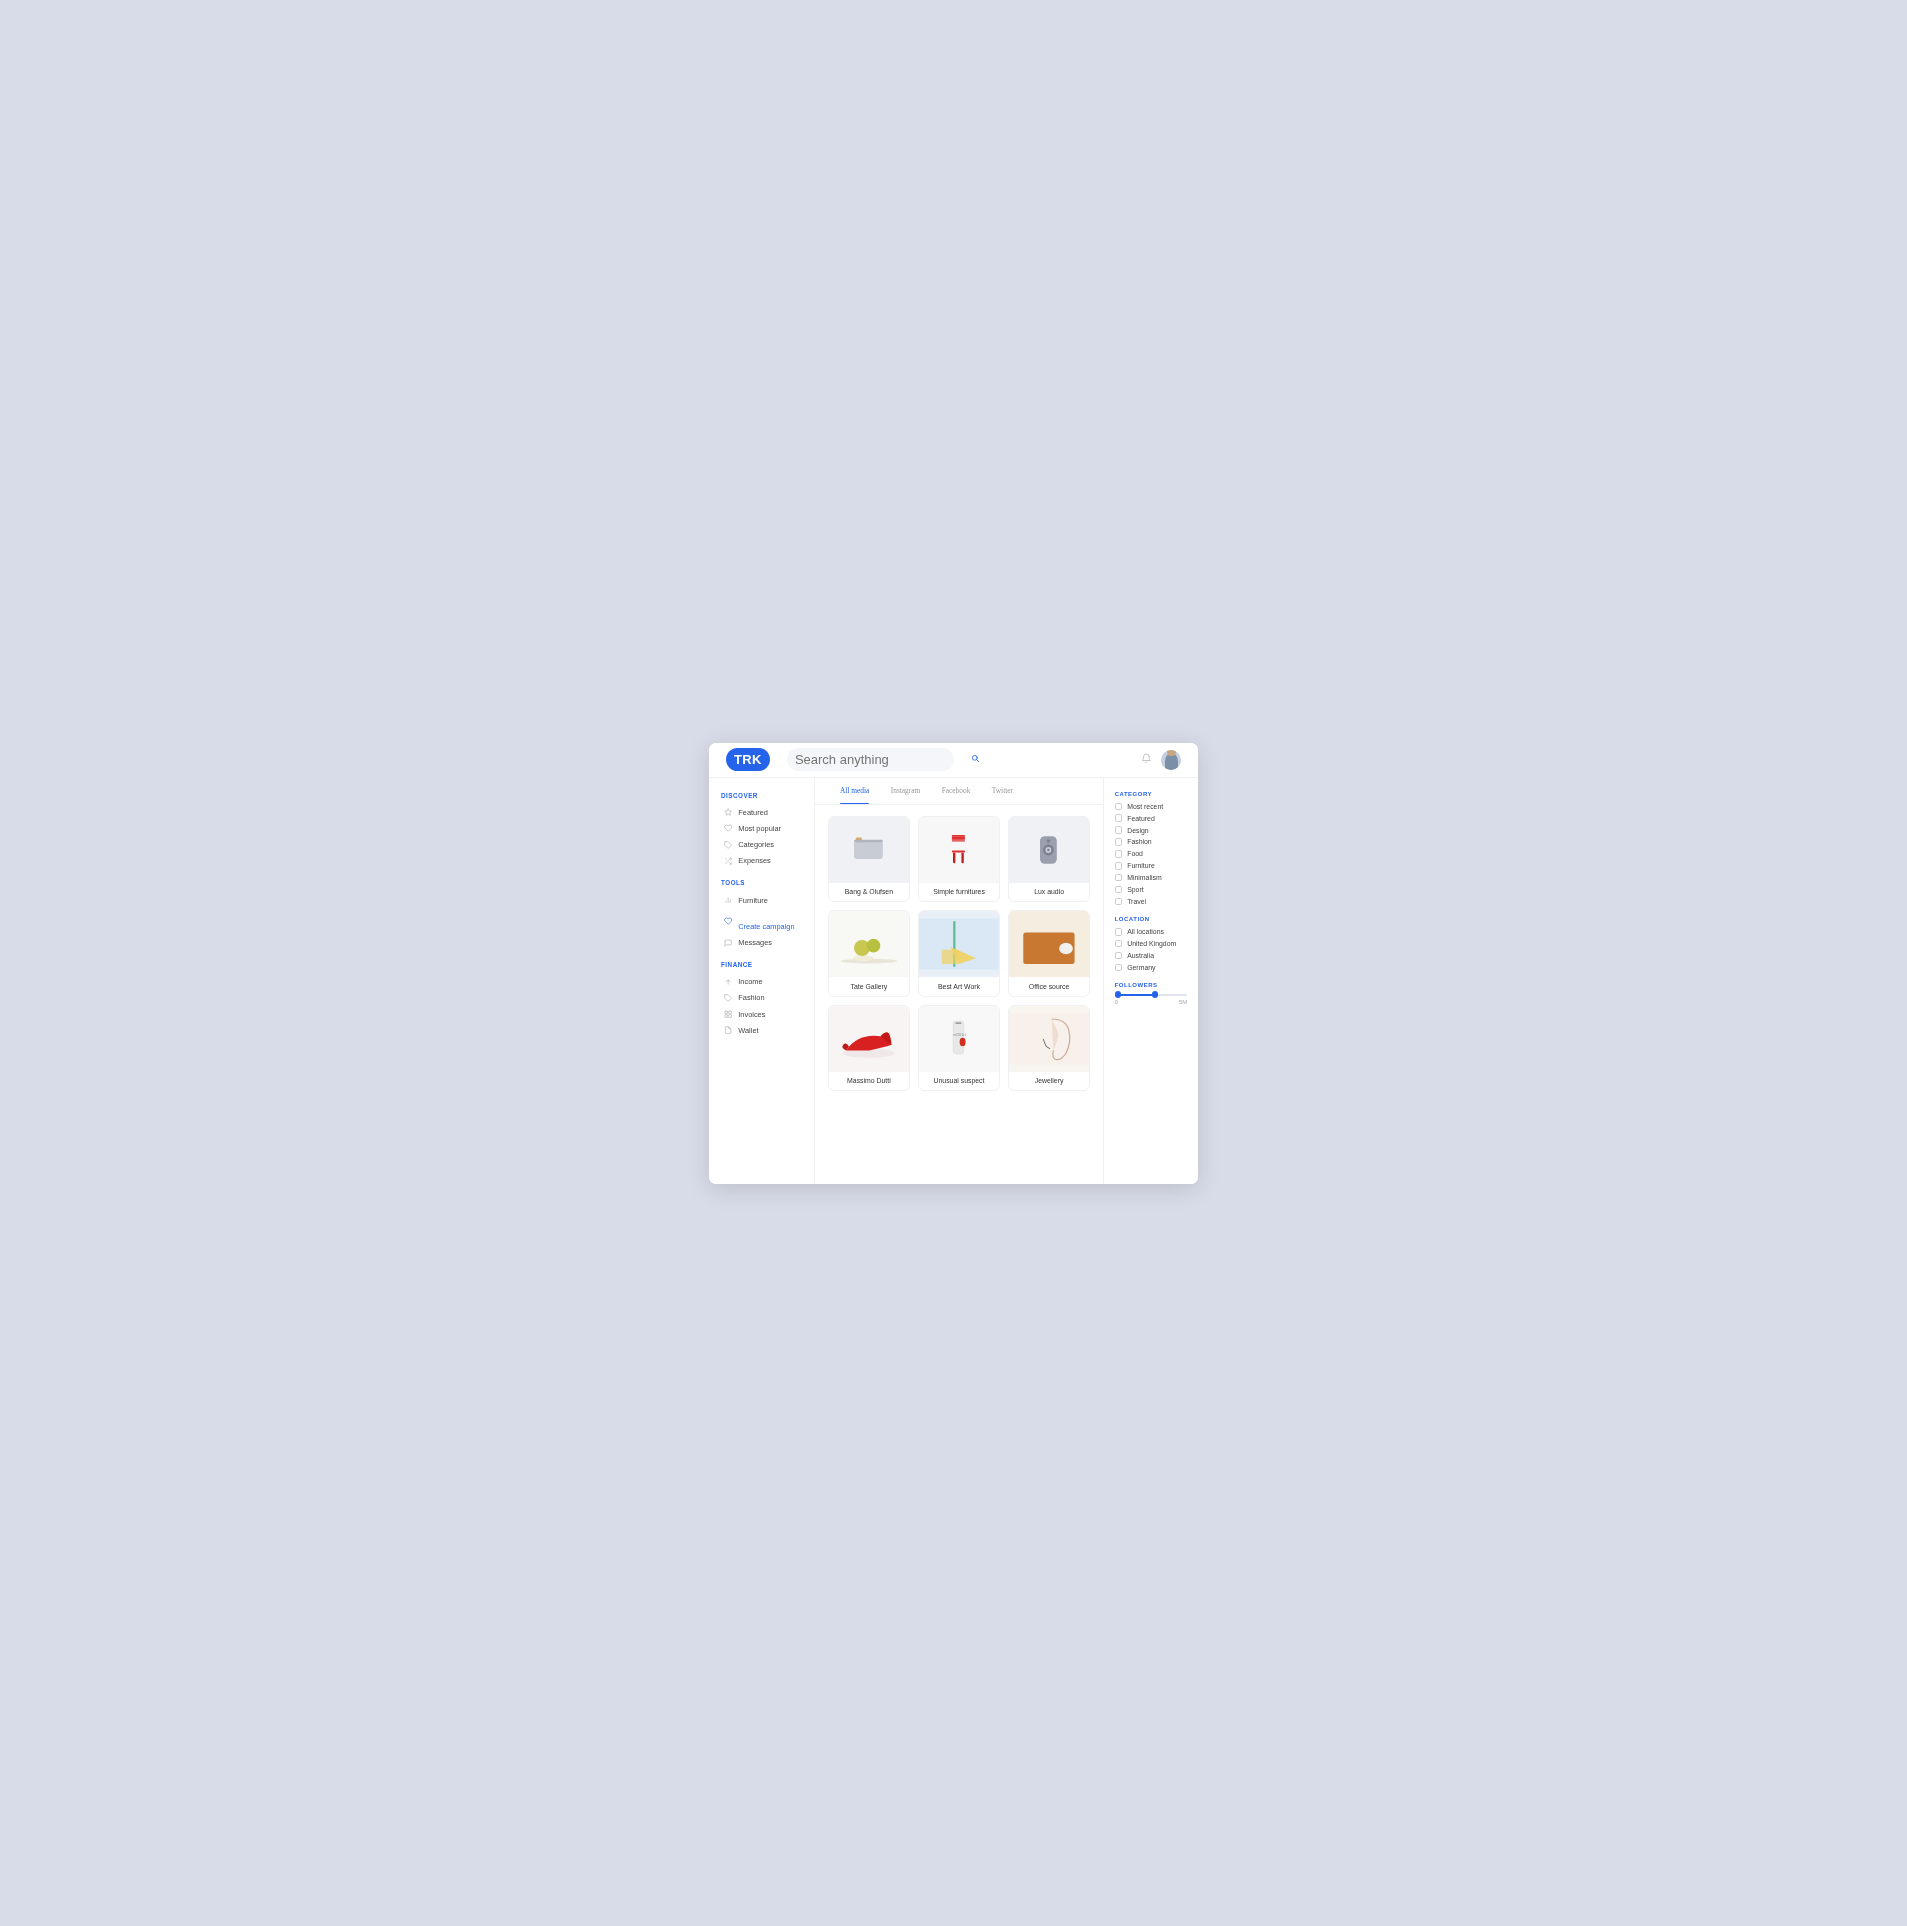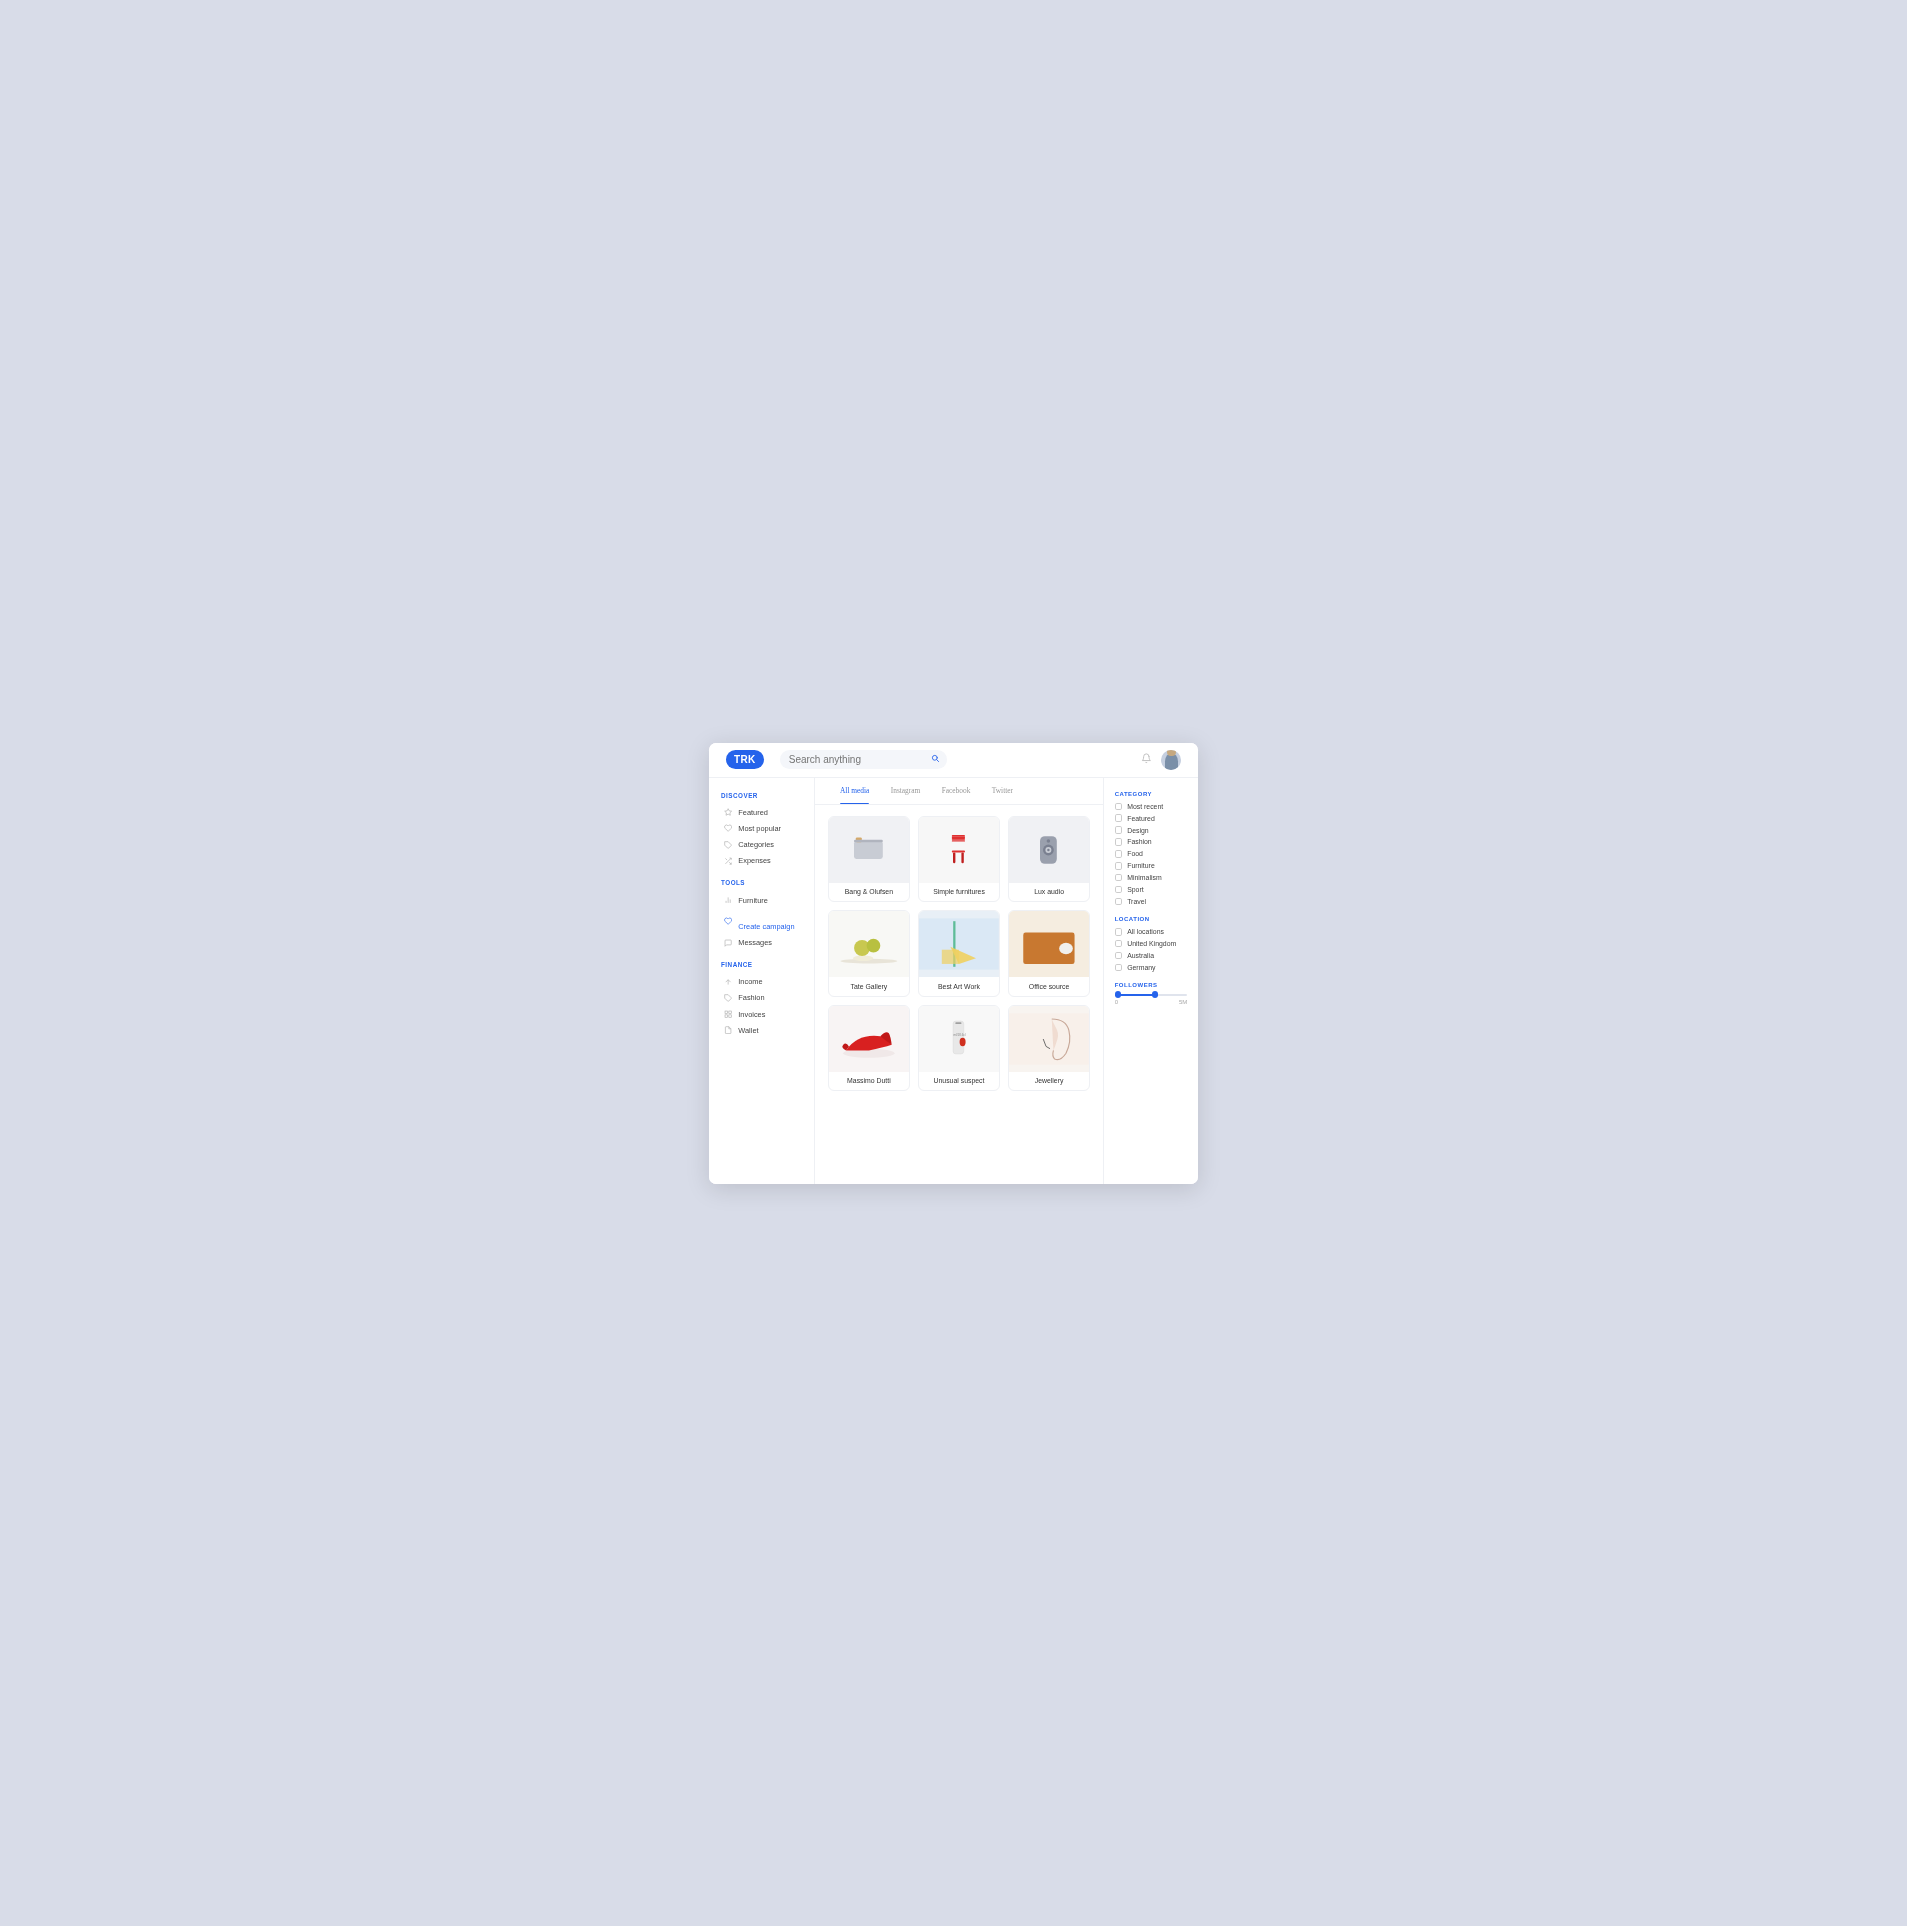"TRK" .logo-btn { font-size: 10px -> 13px }
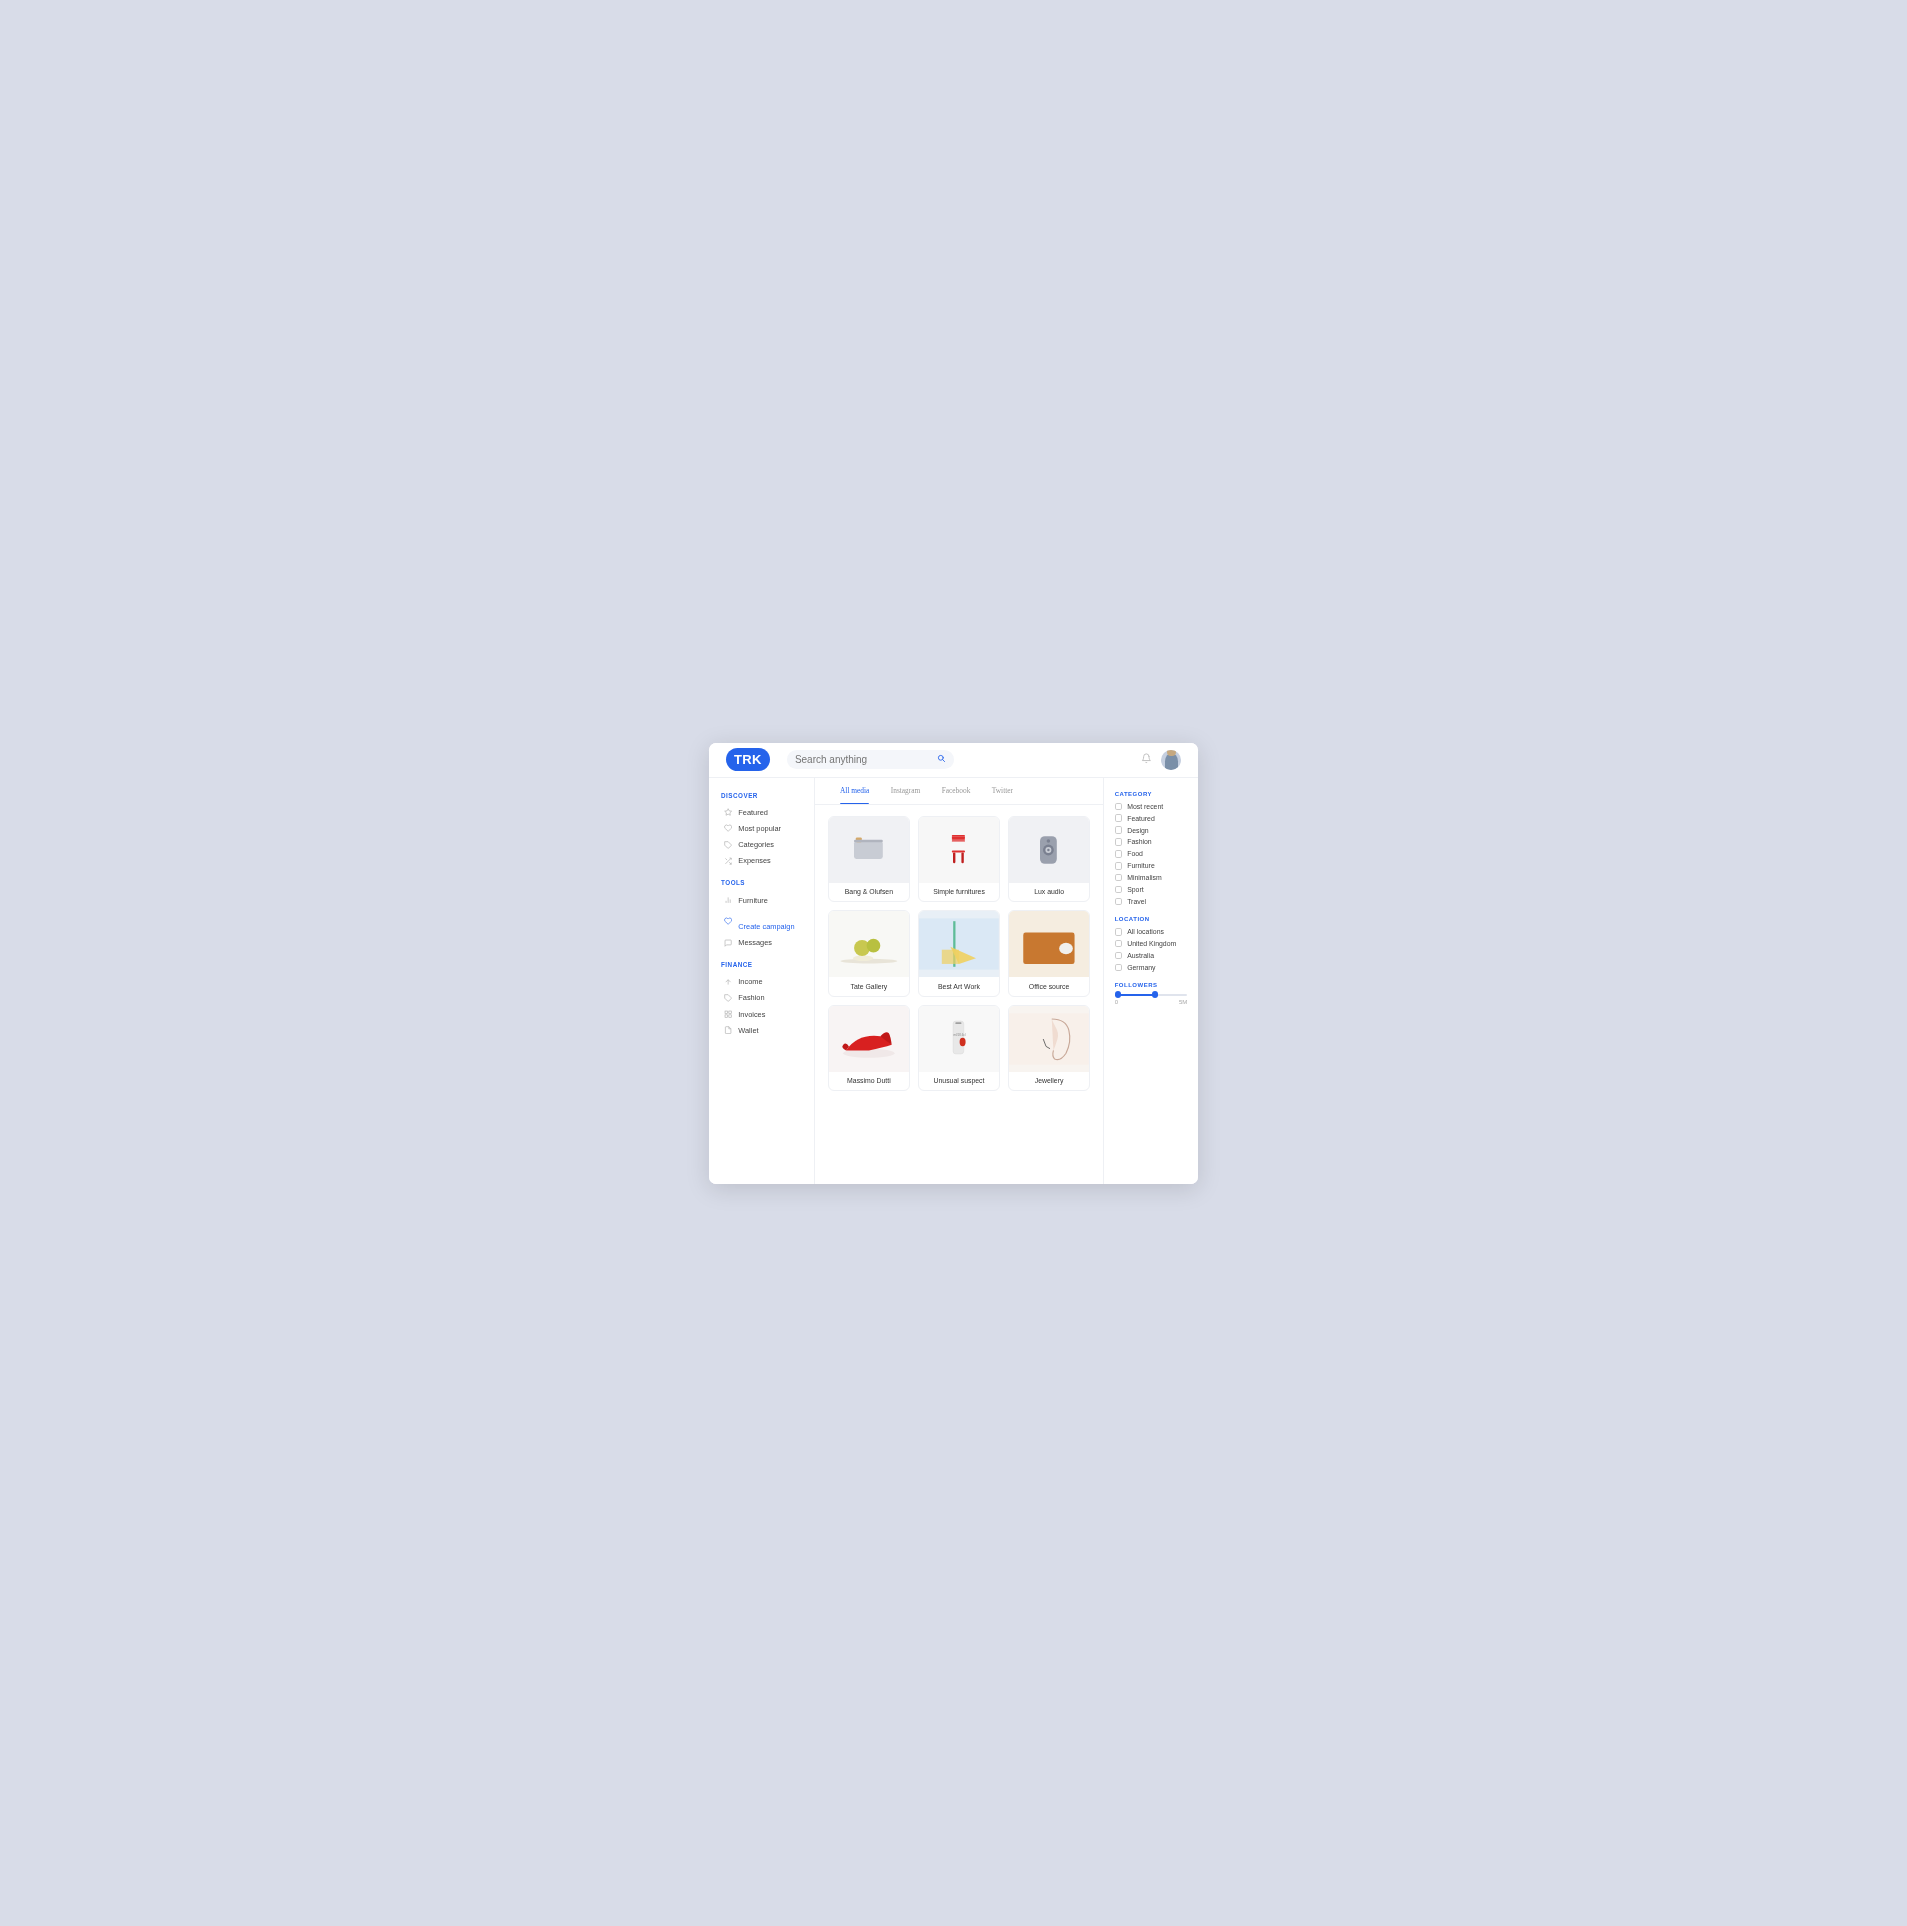"Search anything" .search-input { font-size: 10px -> 13px }
